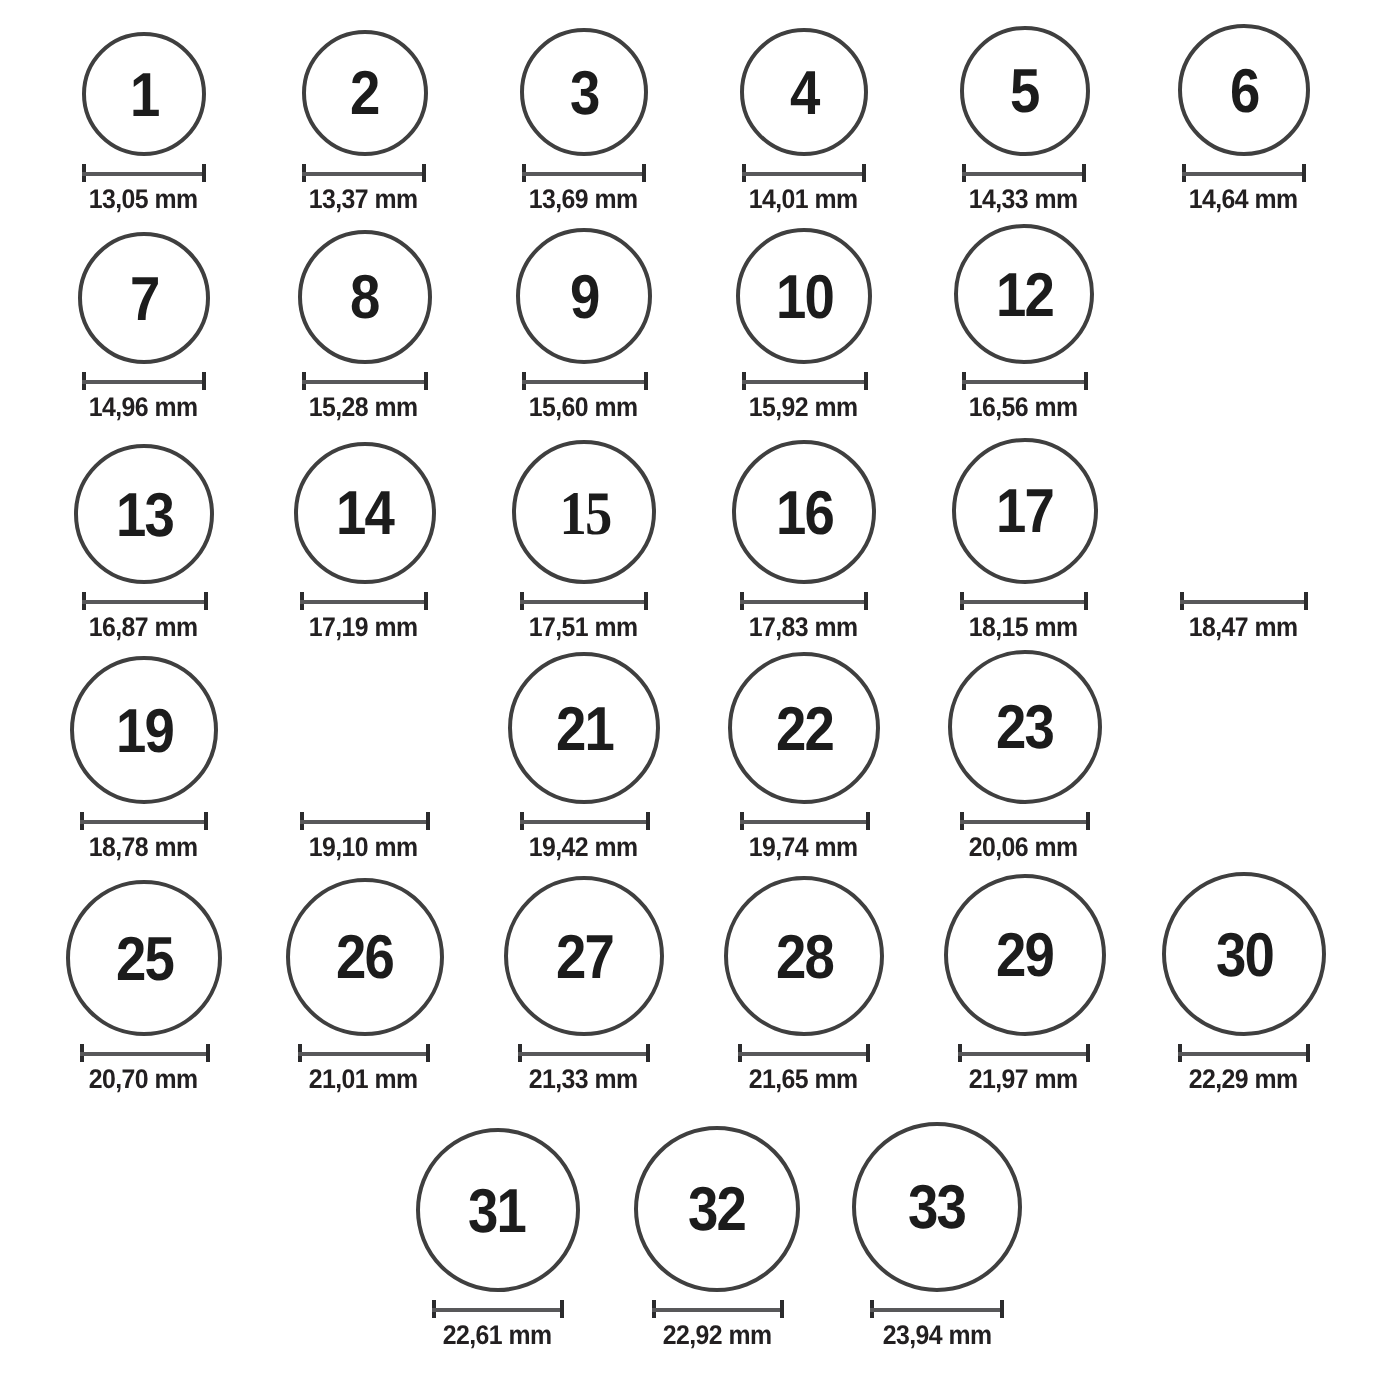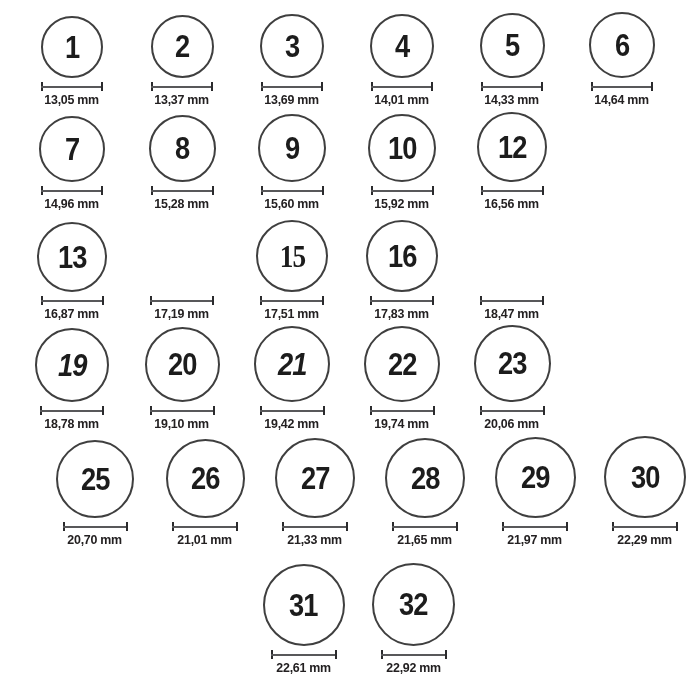"14" div.circle { html: none -> <div> <span>14</span> </div> }
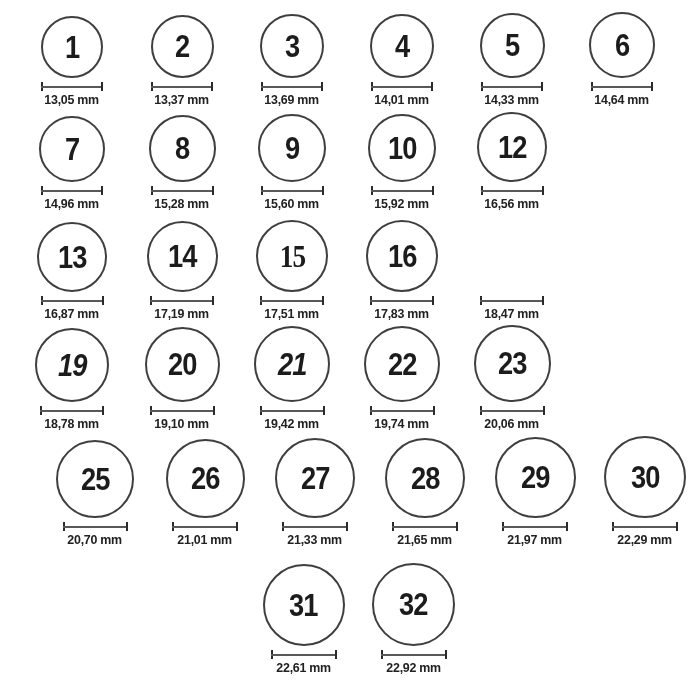"17" div.cell { html: none -> <div> <div> <span>17</span> </div> <div> <span></span> <span></span> <span></span> </div> <div>18,15 mm</div> </div> }
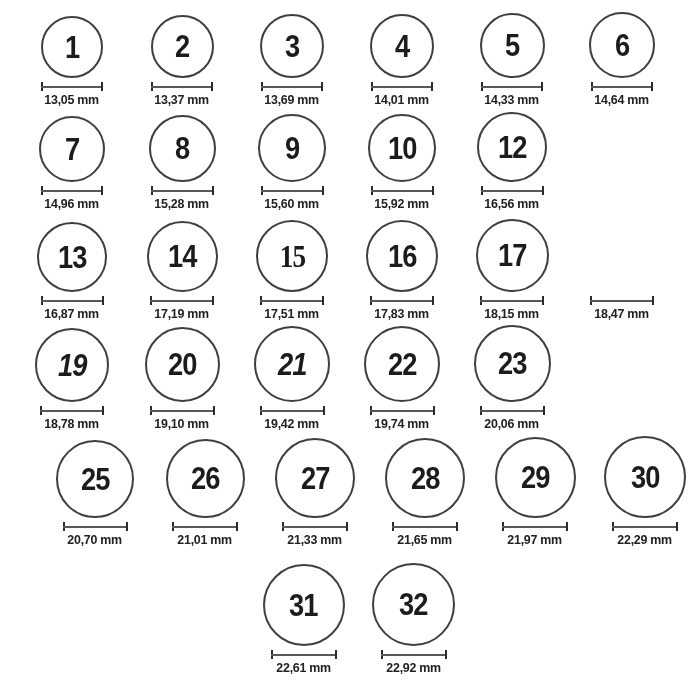"19" div.circle { font-style: italic -> none }
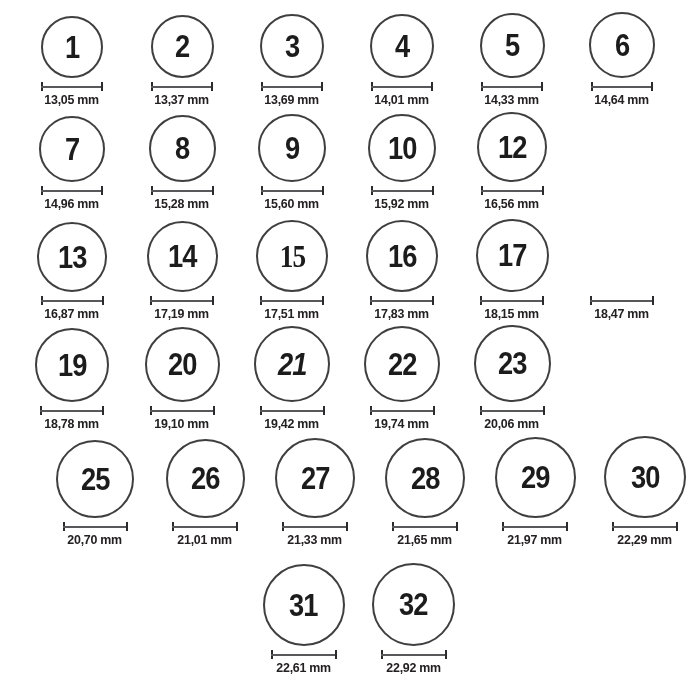"20" div.circle { html: <div> <span>20</span> </div> -> none }
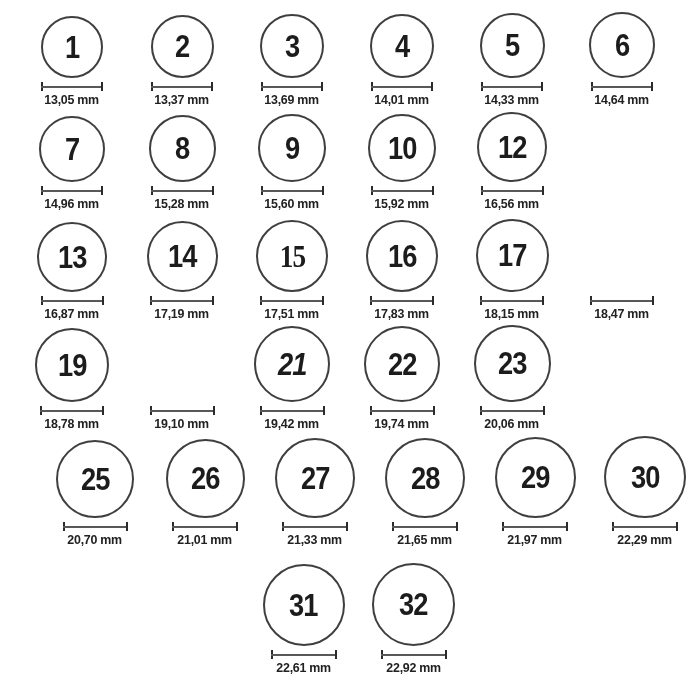"21" div.circle { font-style: italic -> none }
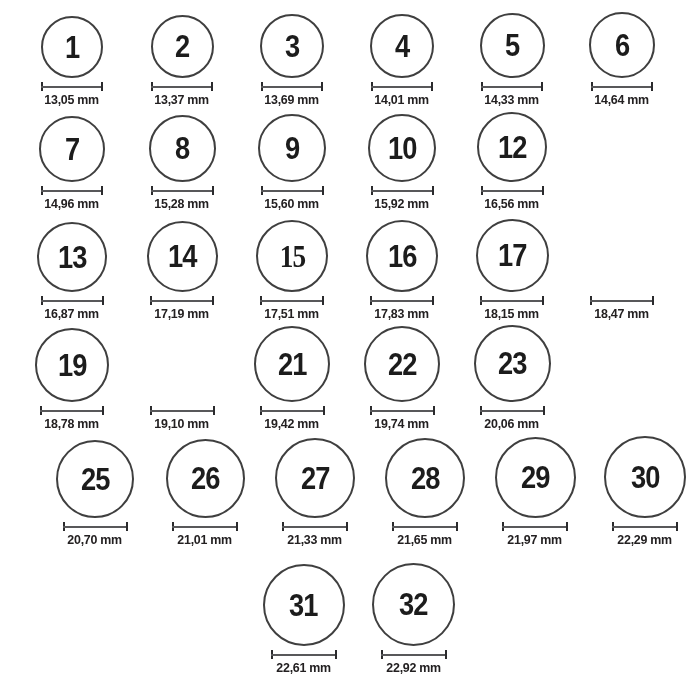"25" div.row { justify-content: flex-end -> none }
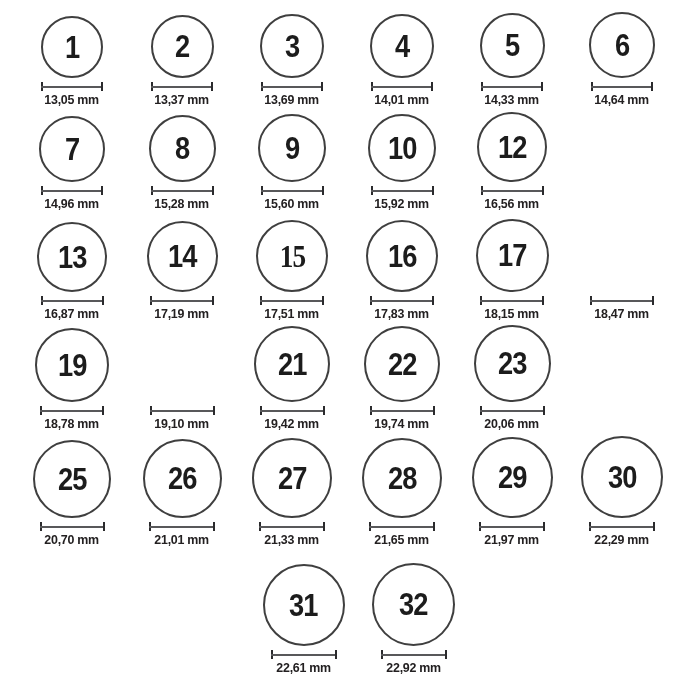"33" div.cell { html: none -> <div> <div> <span>33</span> </div> <div> <span></span> <span></span> <span></span> </div> <div>23,94 mm</div> </div> }
